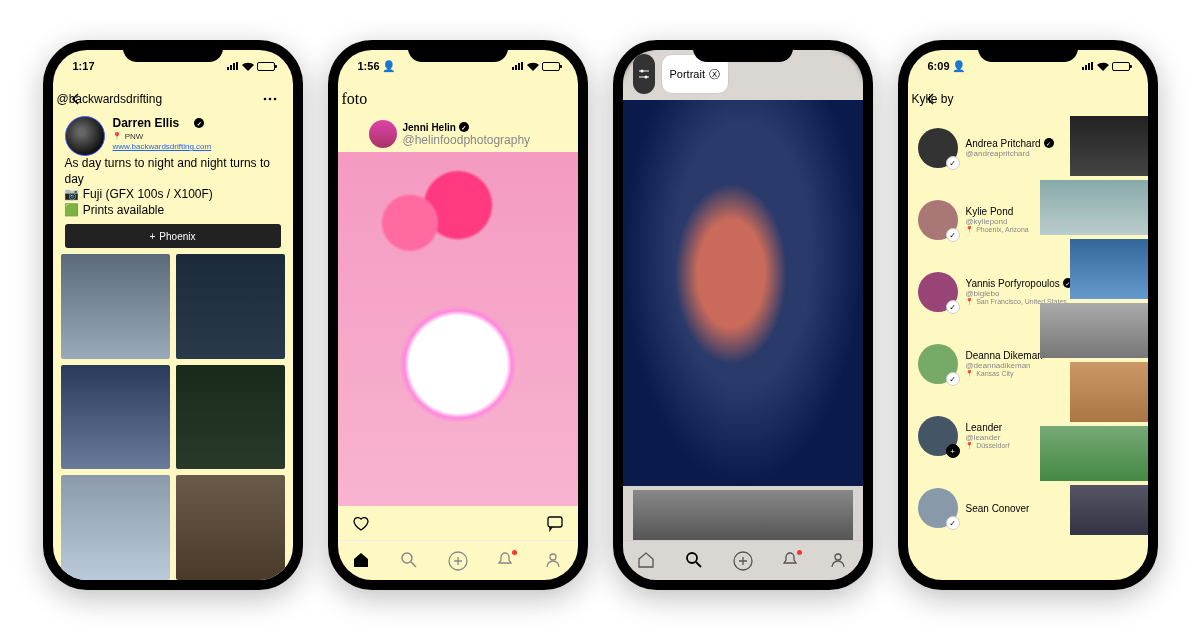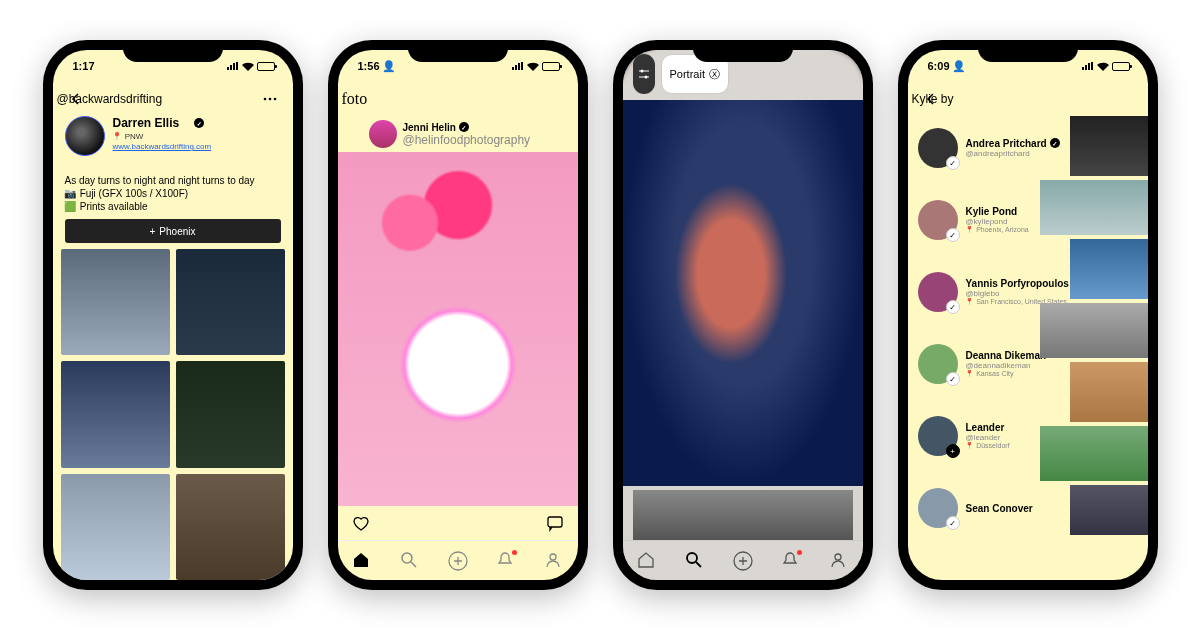"Andrea Pritchard" .p4-info .name { font-weight: 700 -> 400 }
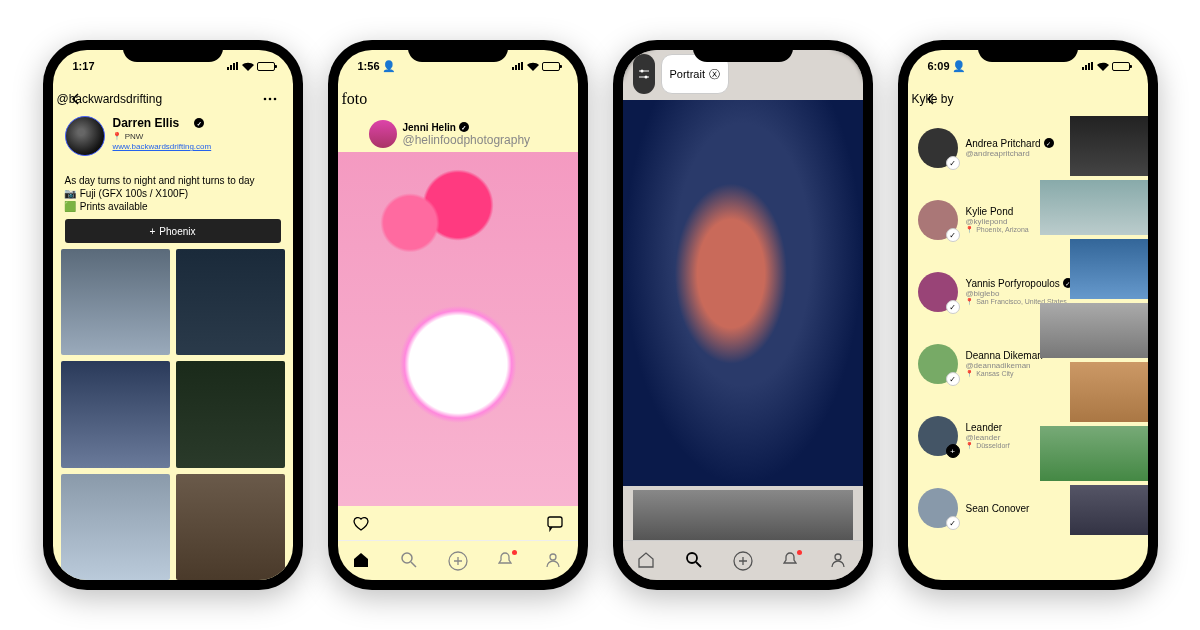"As day turns to night" .p1-bio { font-size: 10px -> 12px; margin-top: 18px -> 0 }
